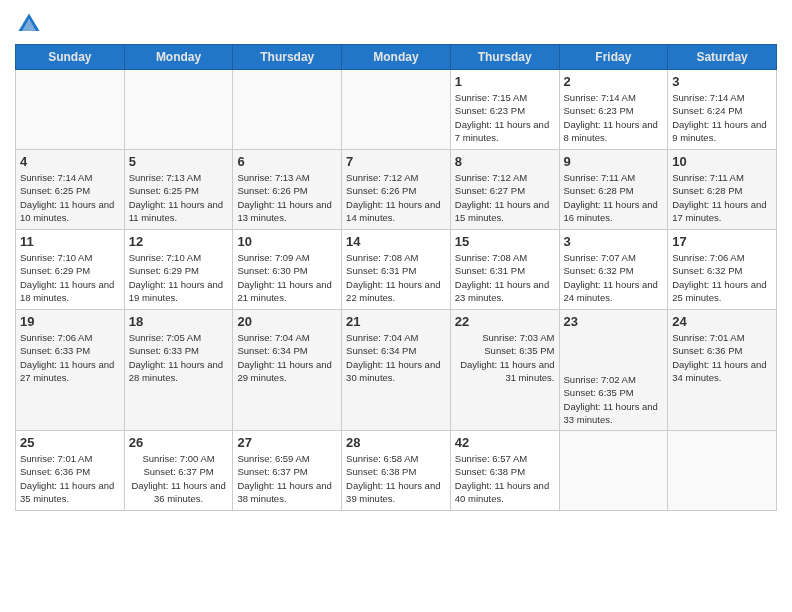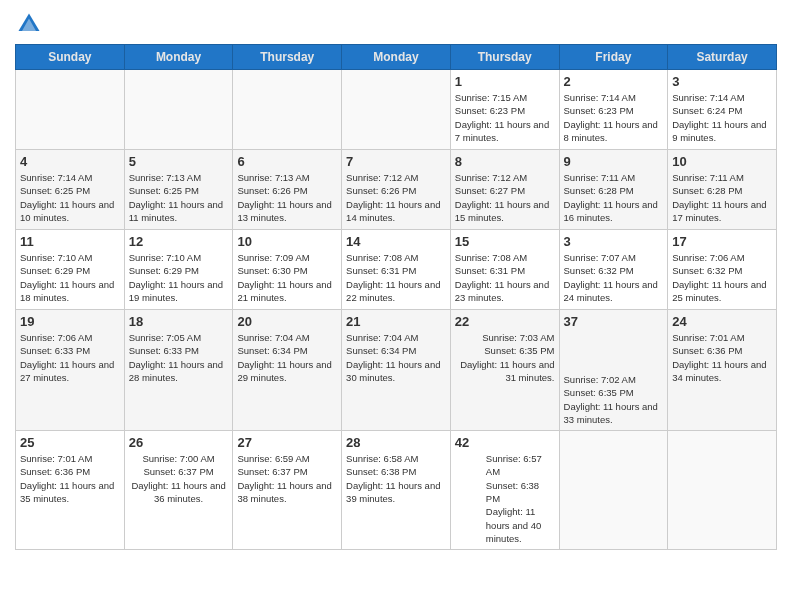"37" span.day-num { text: 37 -> 23 }
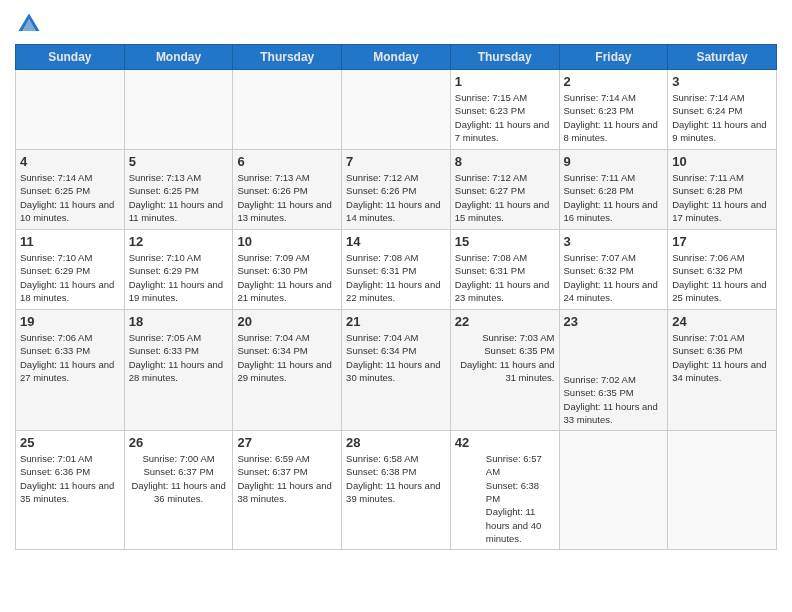"Sunrise: 6:57 AM" div.day-detail { margin-left: 31px -> none }
